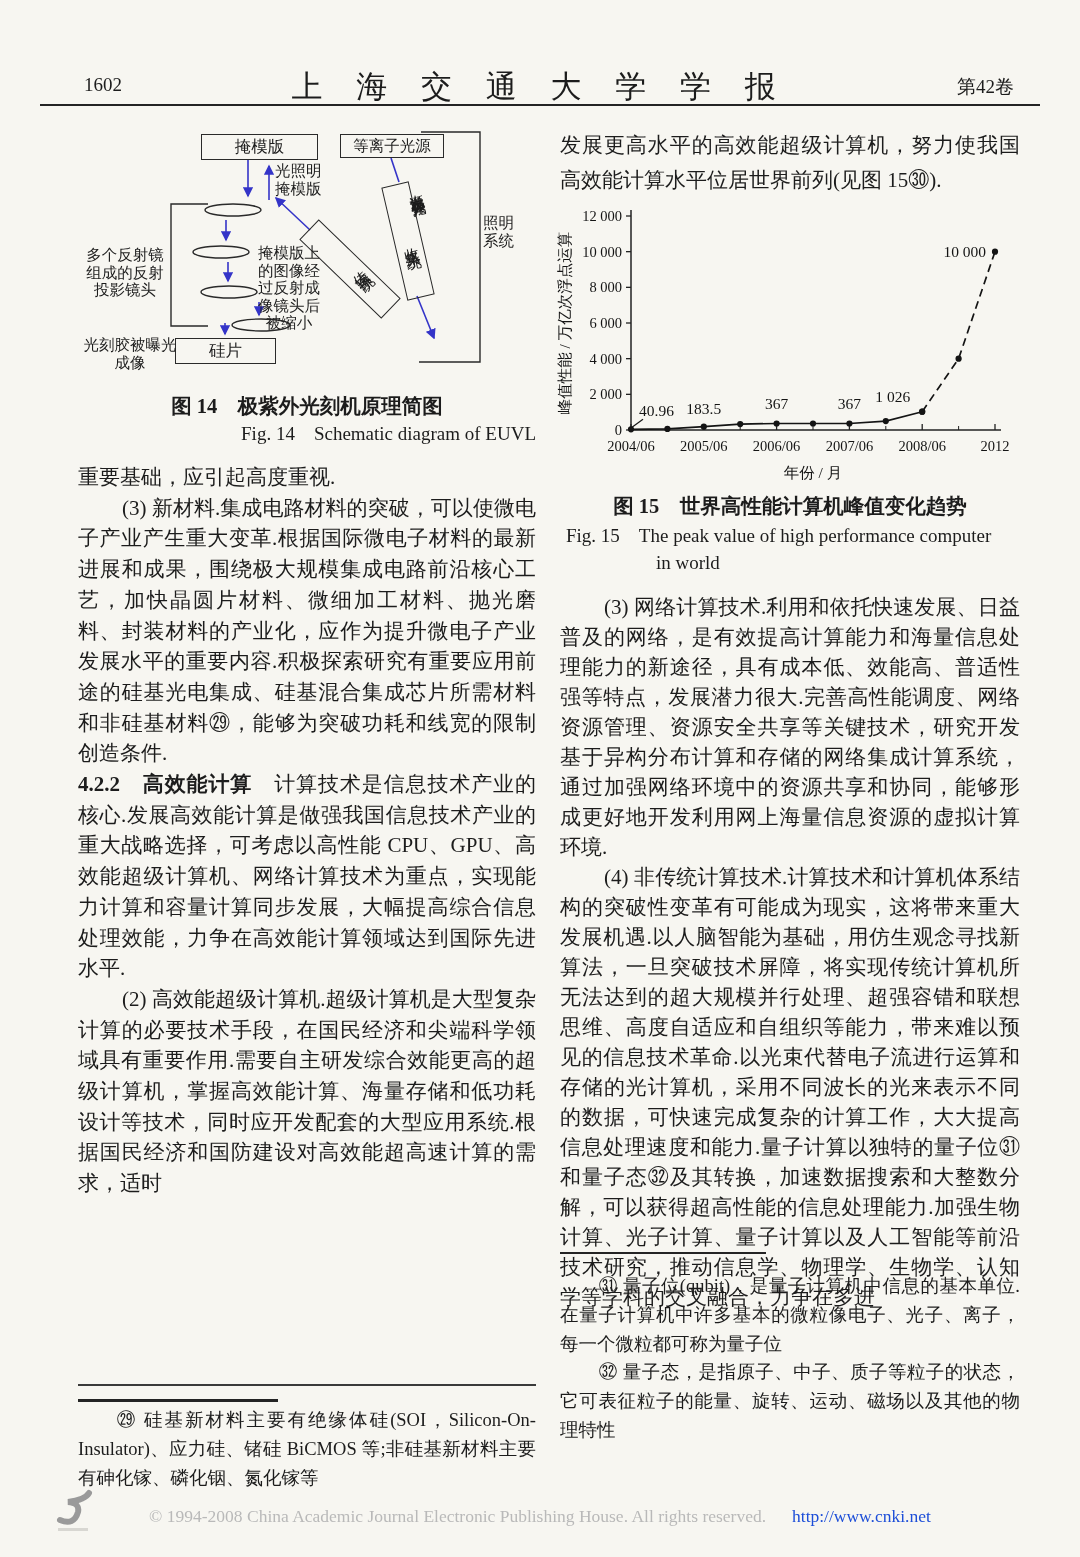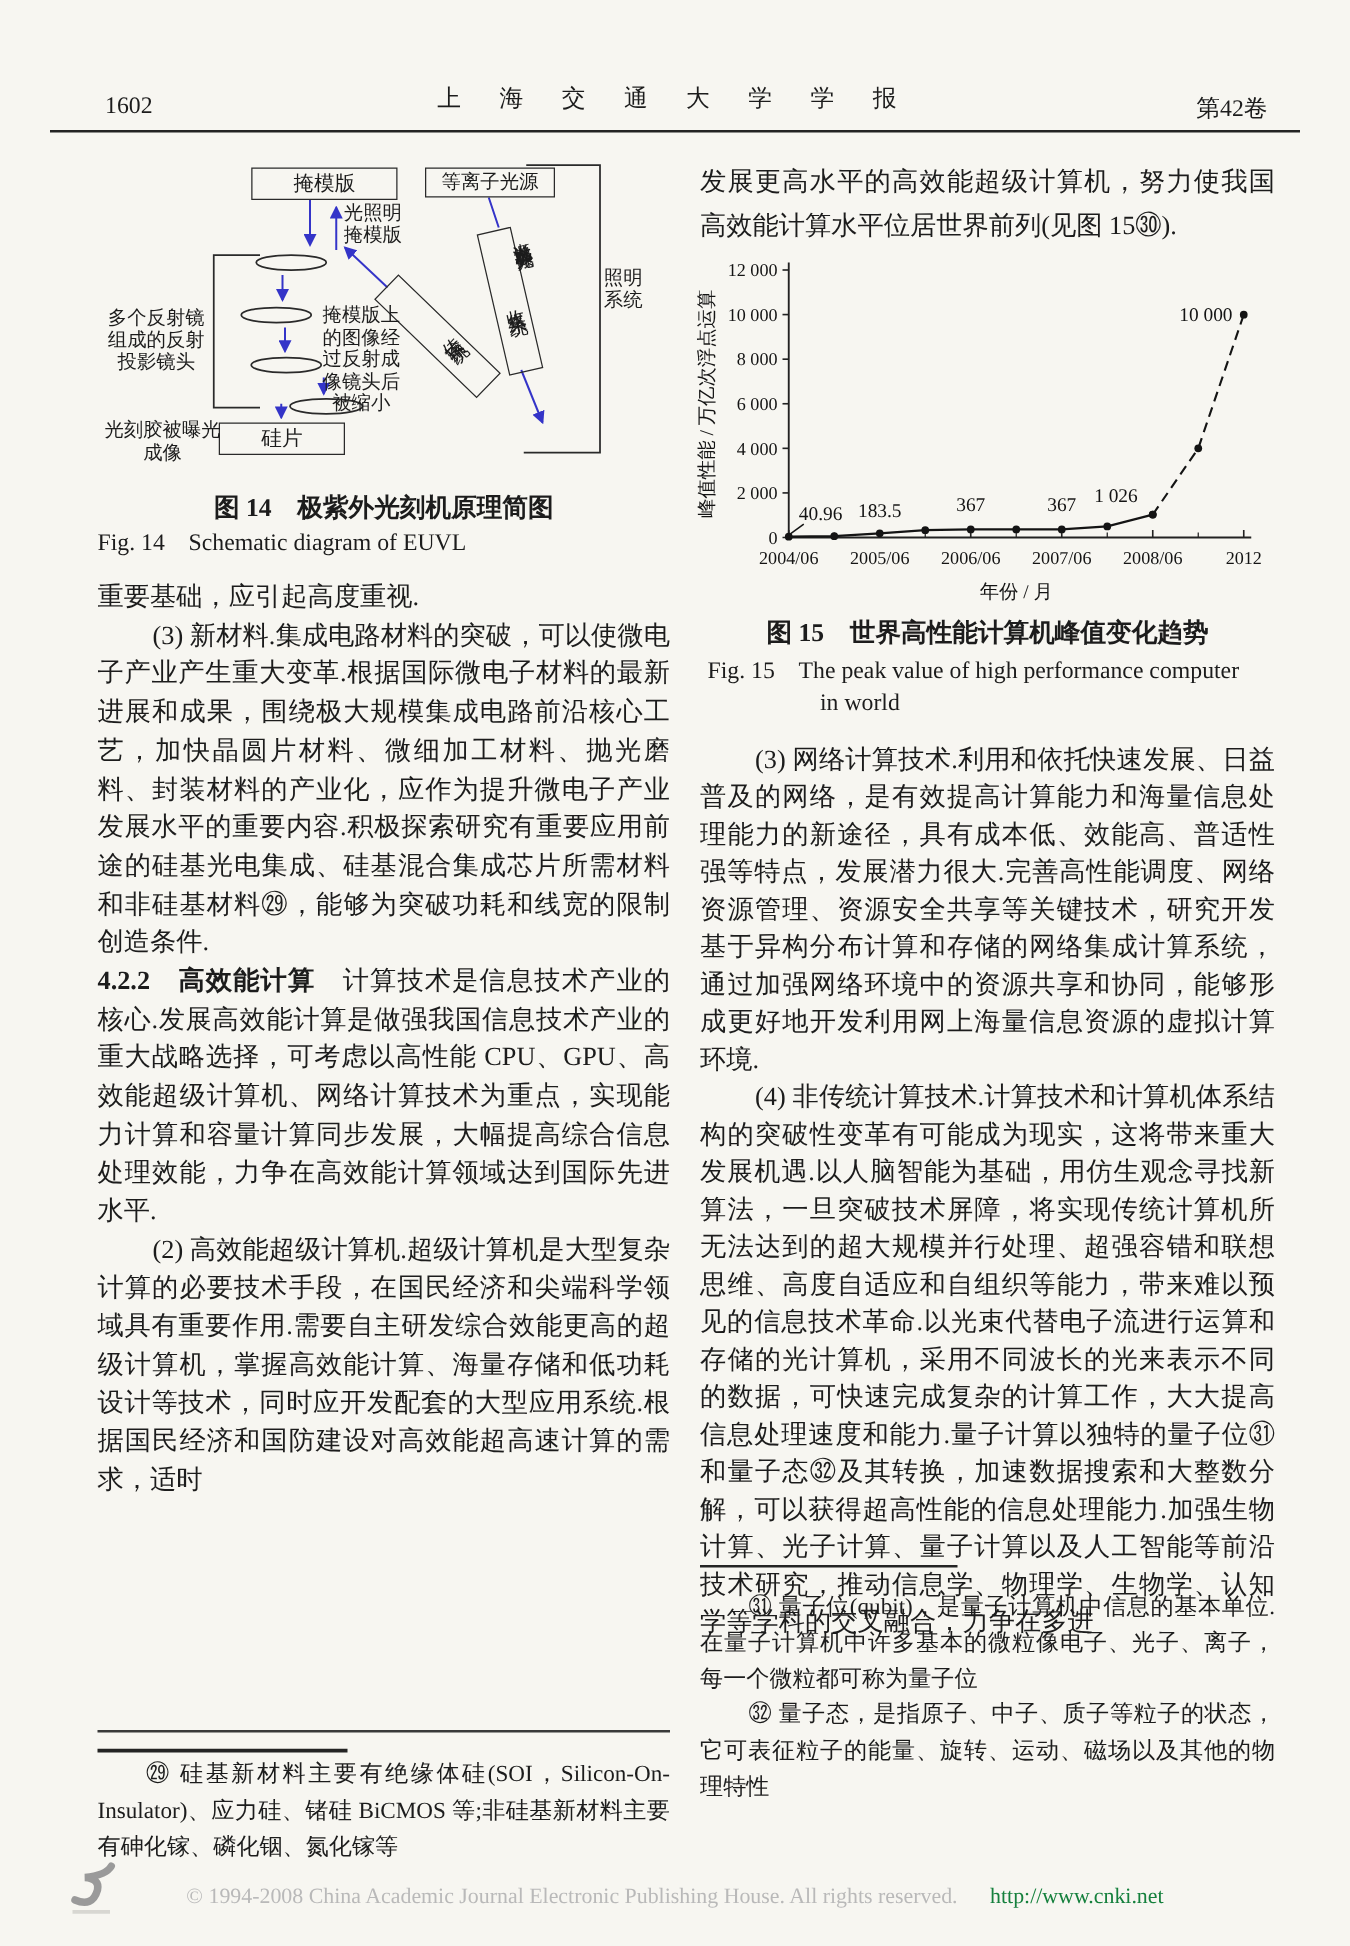"上 海 交 通 大" #hdr-title { font-size: 19px -> 31px }
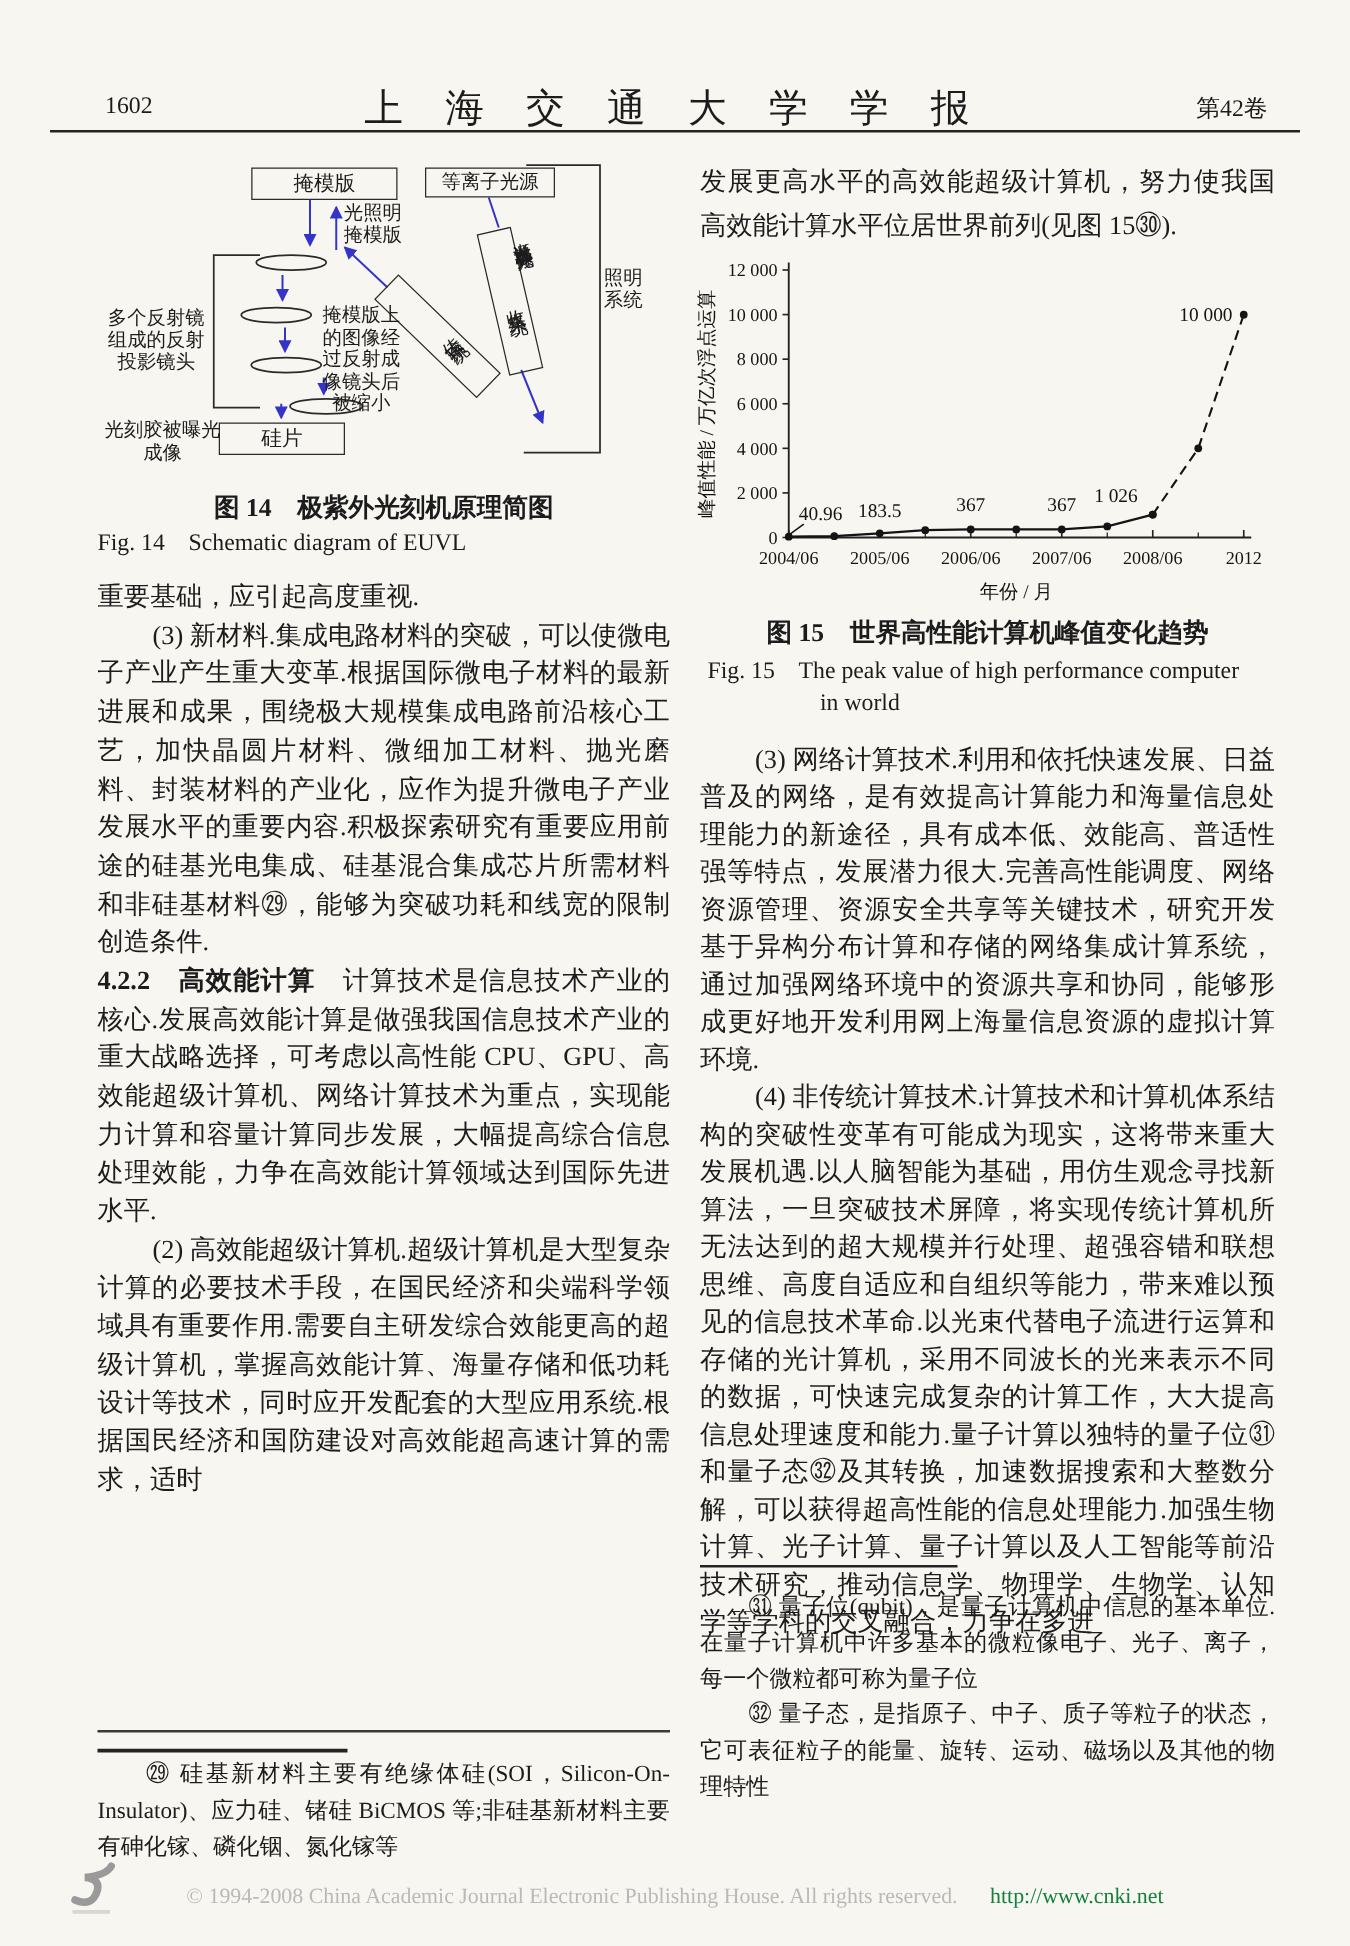"Fig. 14 Schematic diagram of" div.abs { text-align: left -> right }
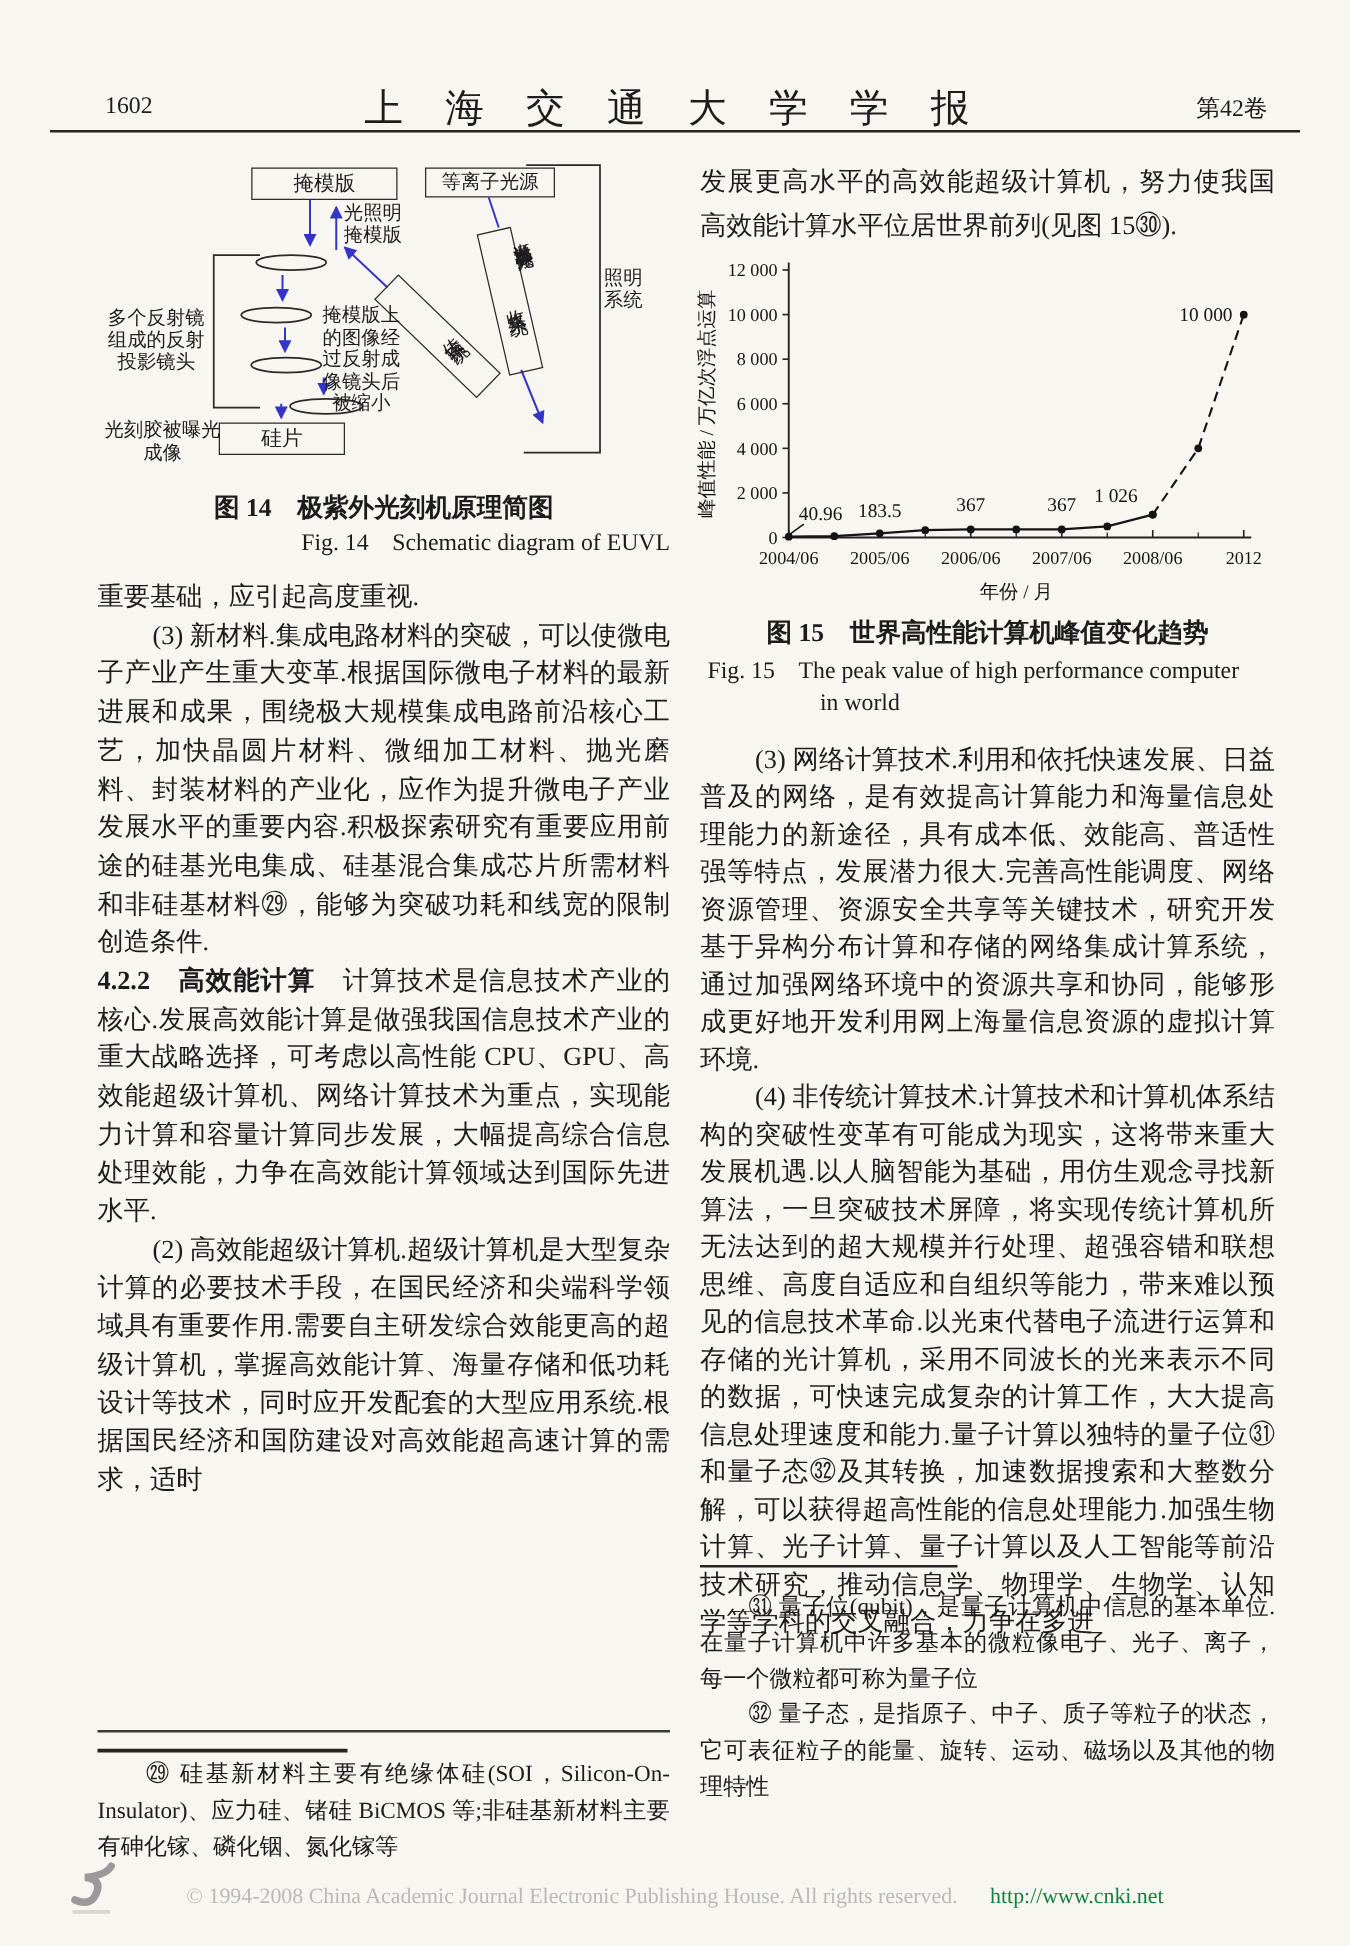"http://www.cnki.net" #footer-text .url { color: #15803d -> #1d4ed8 }
